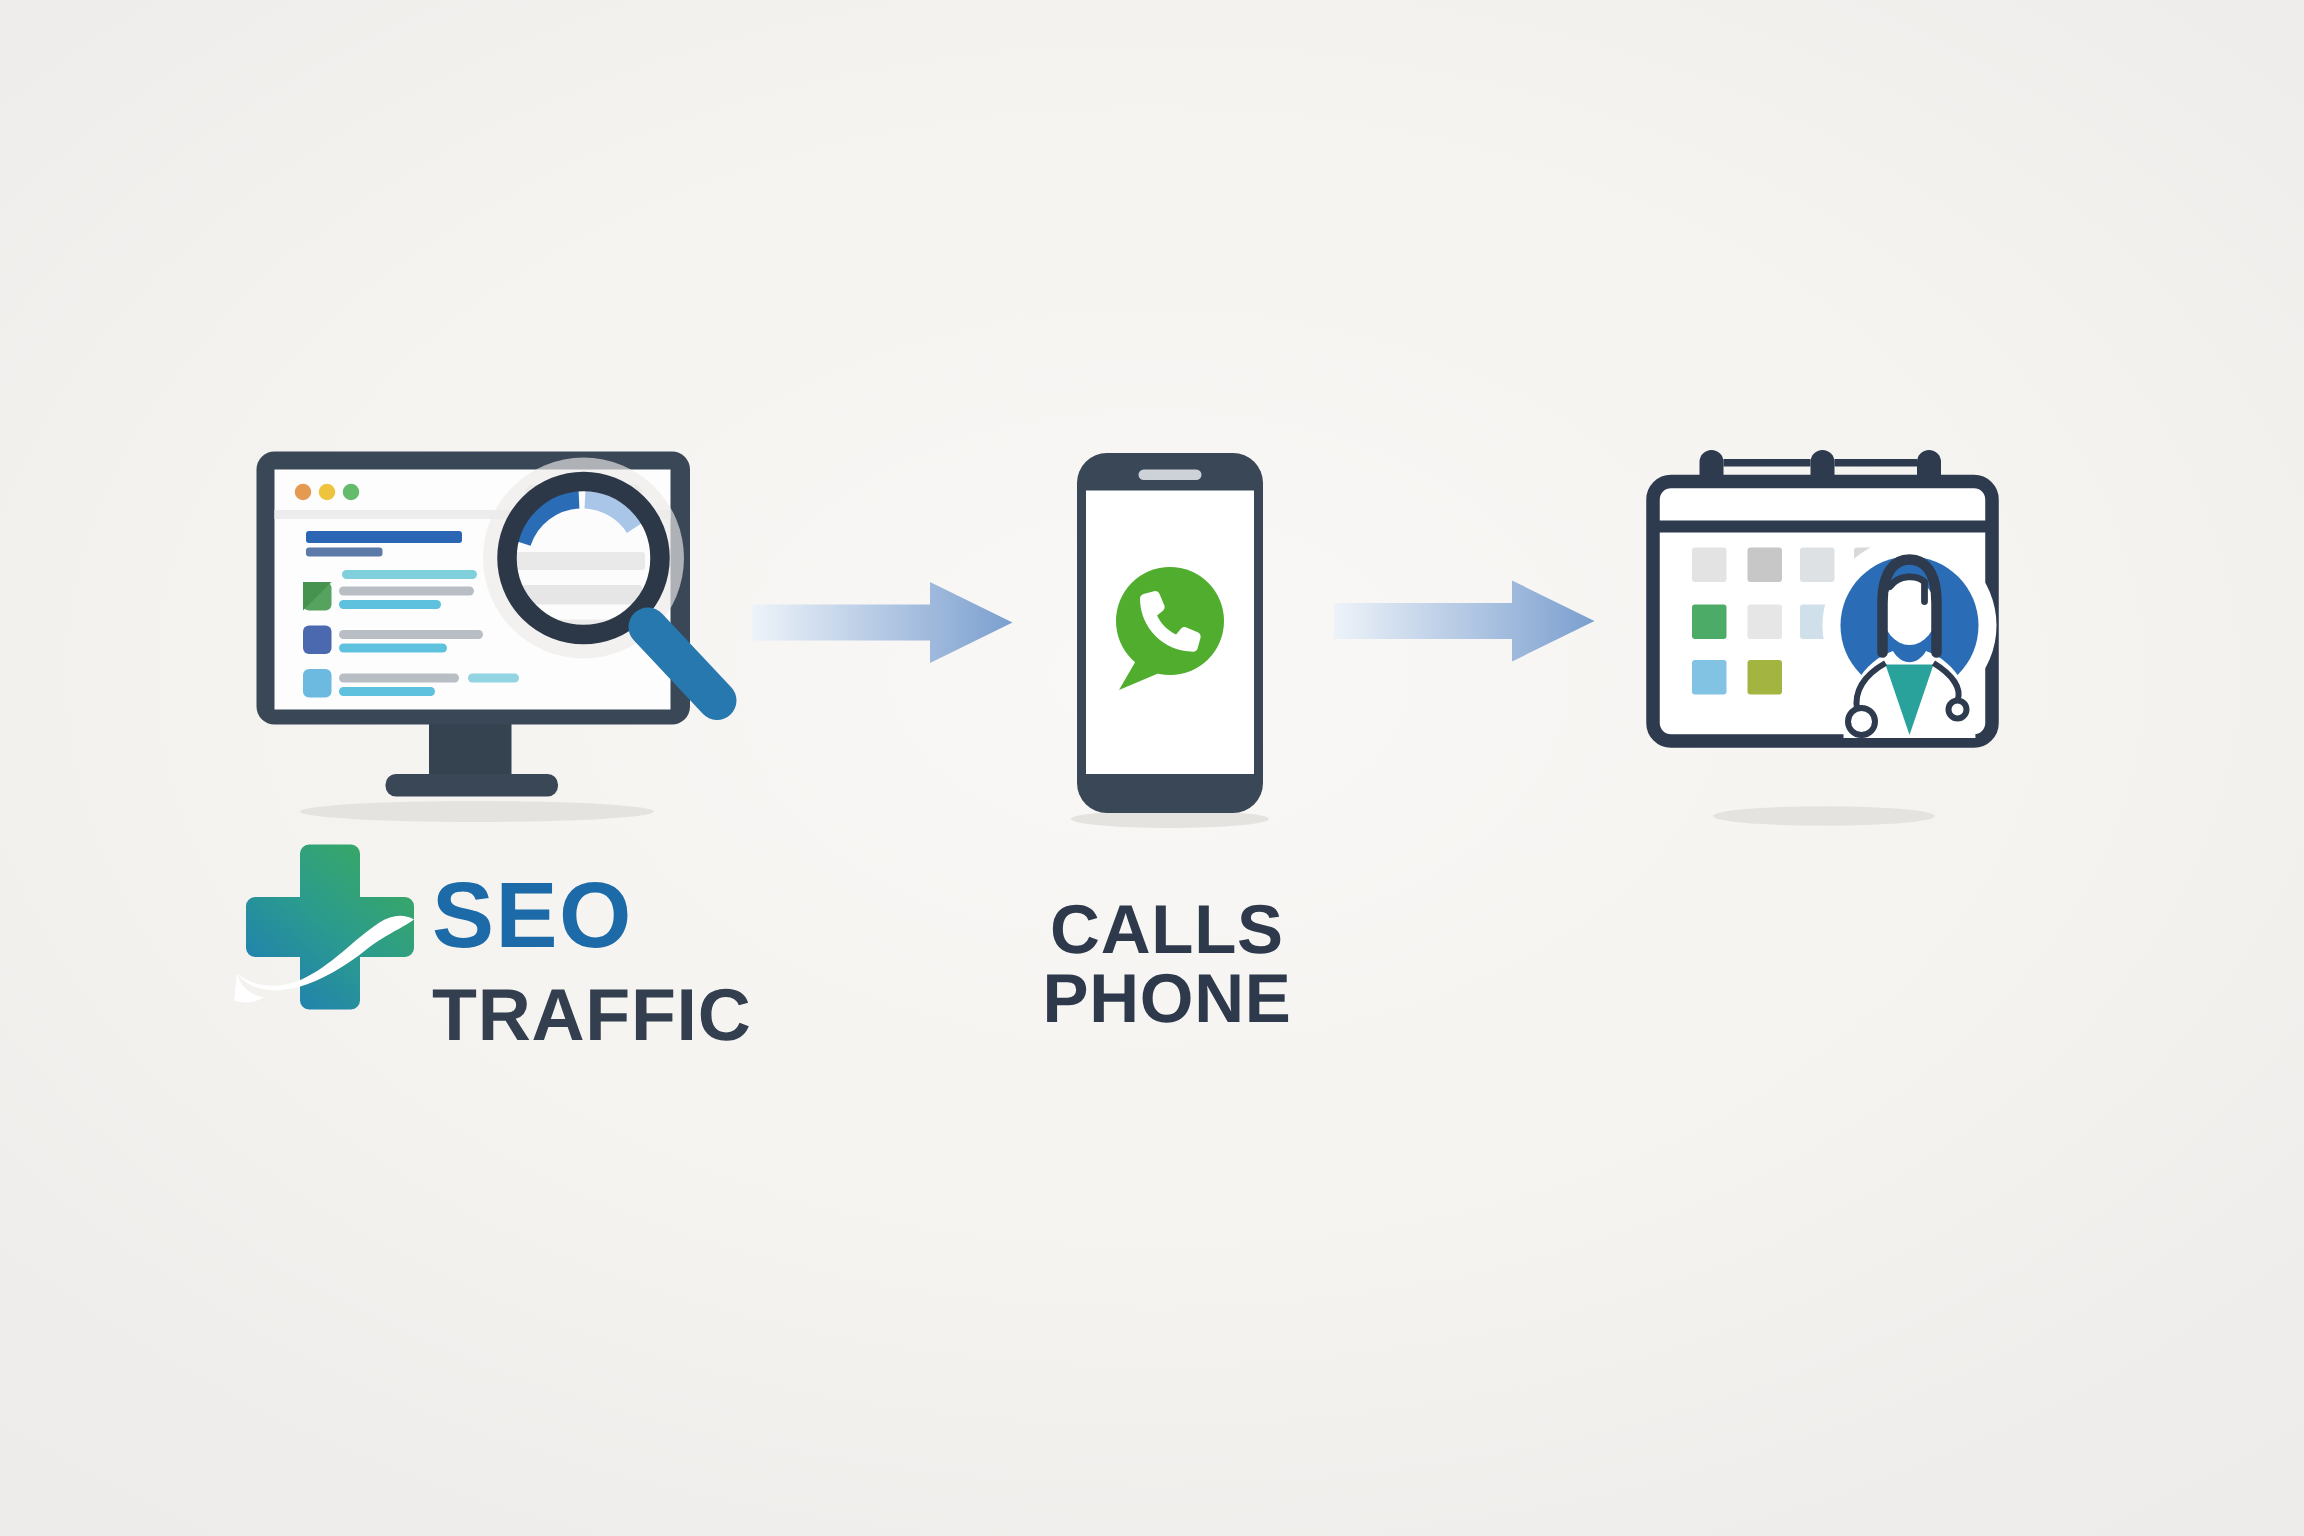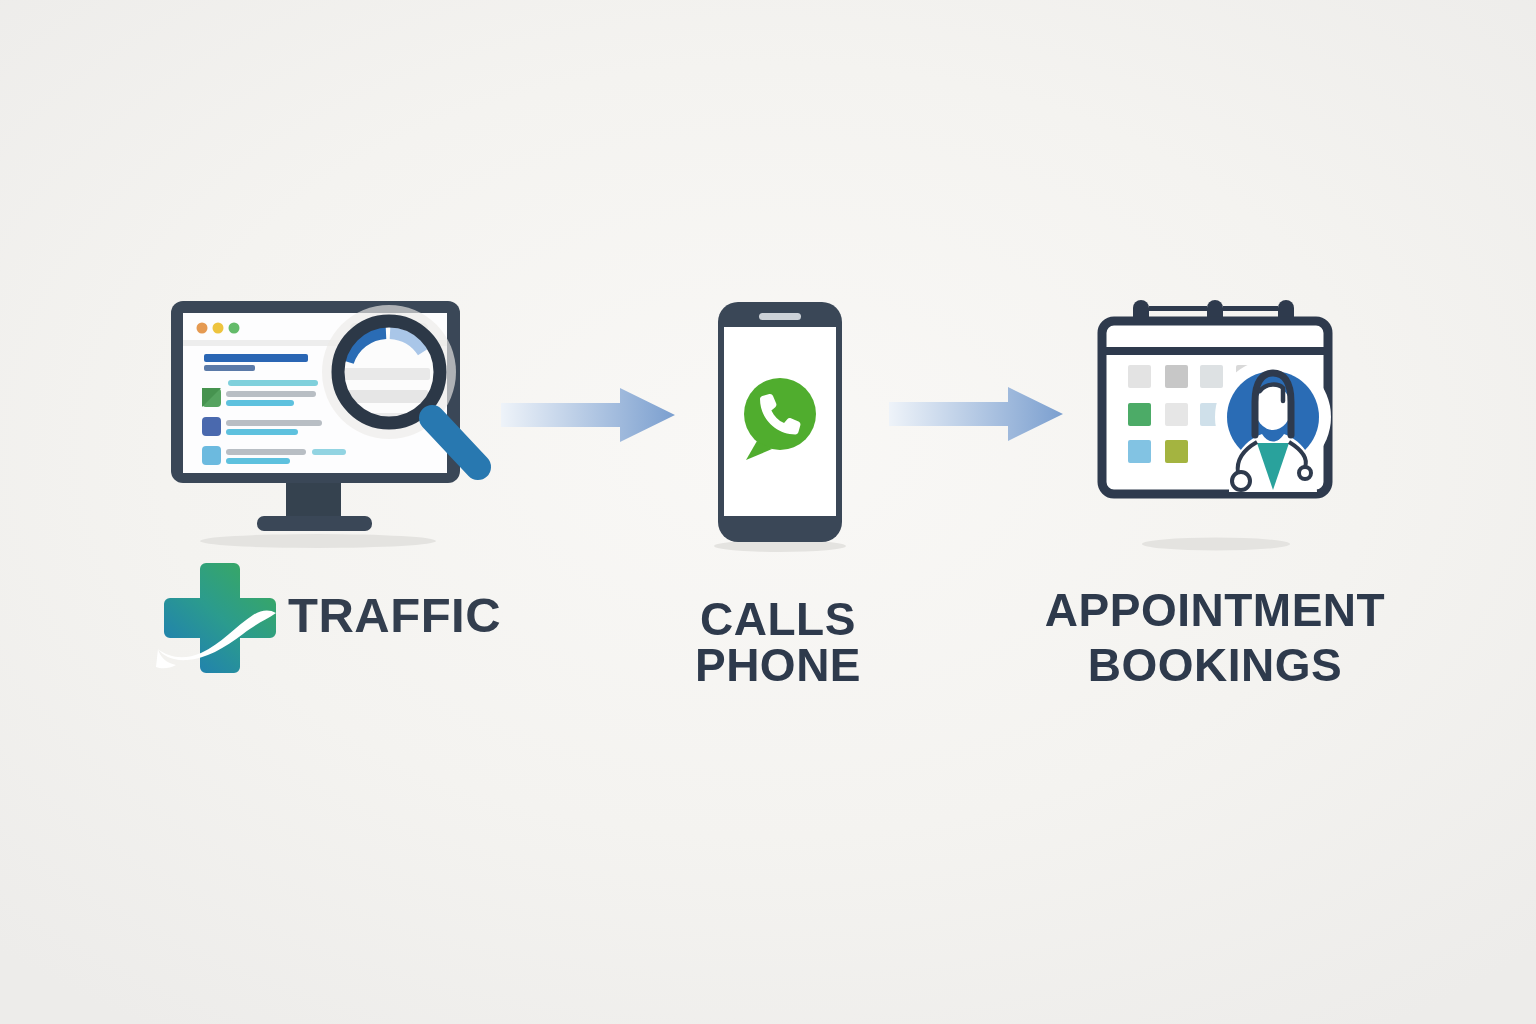"SEO" span.label-line { html: none -> <span>SEO</span> }
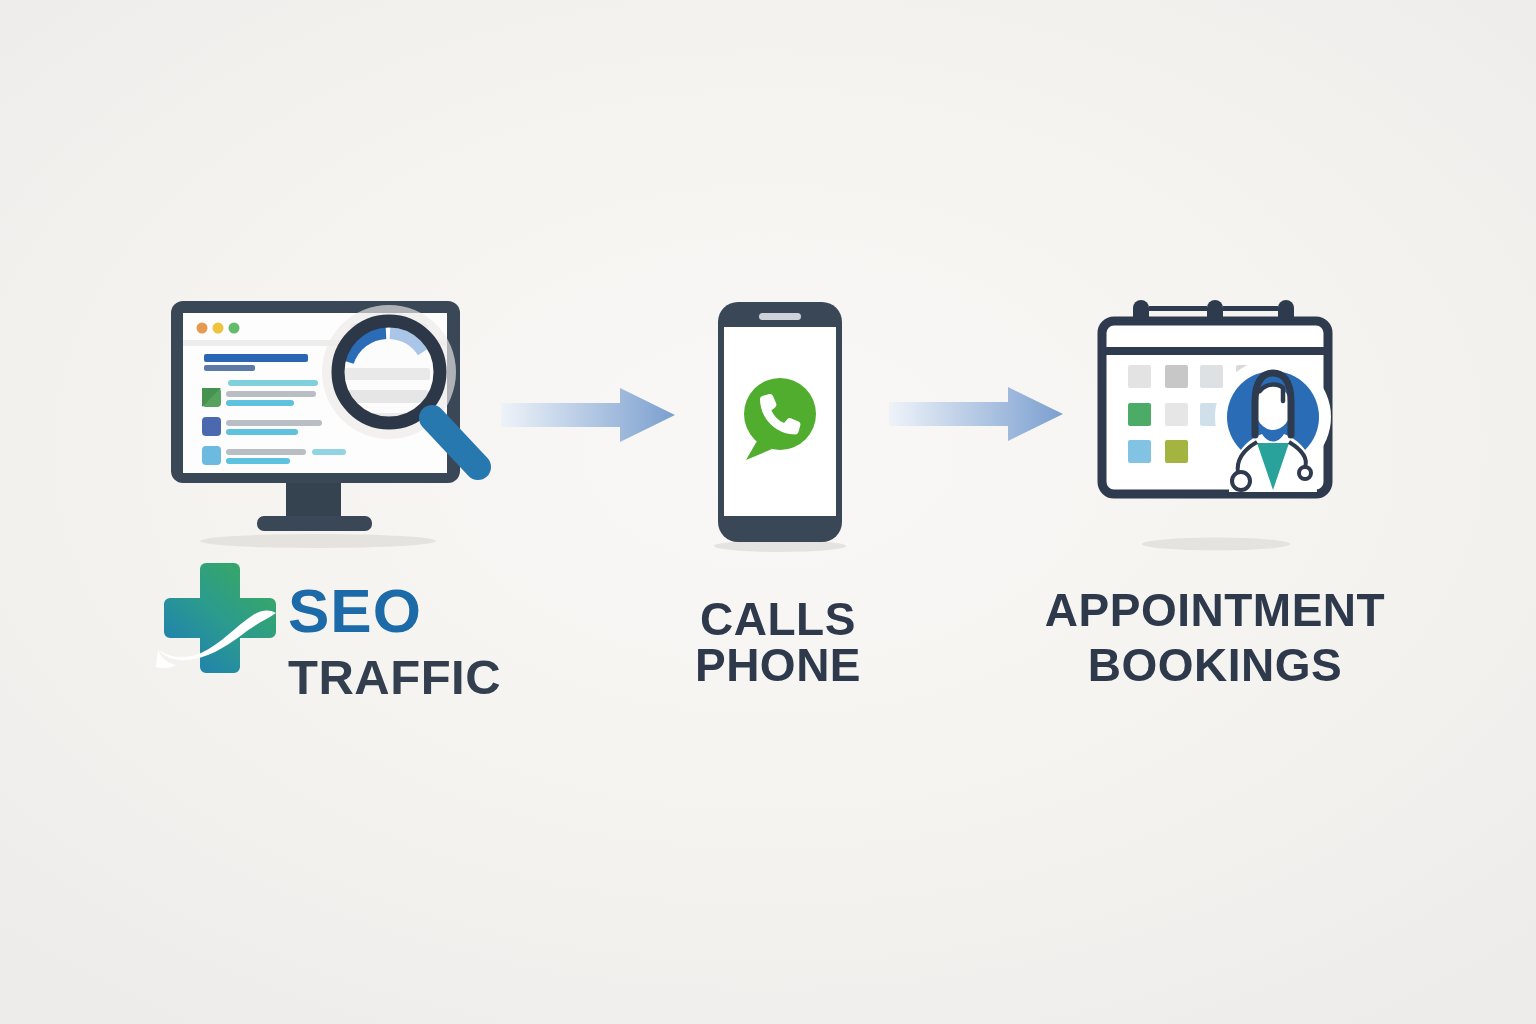"APPOINTMENT" div.step-label { html: <div> <span>APPOINTMENT</span> <span>BOOKINGS</span> </div> -> none }
